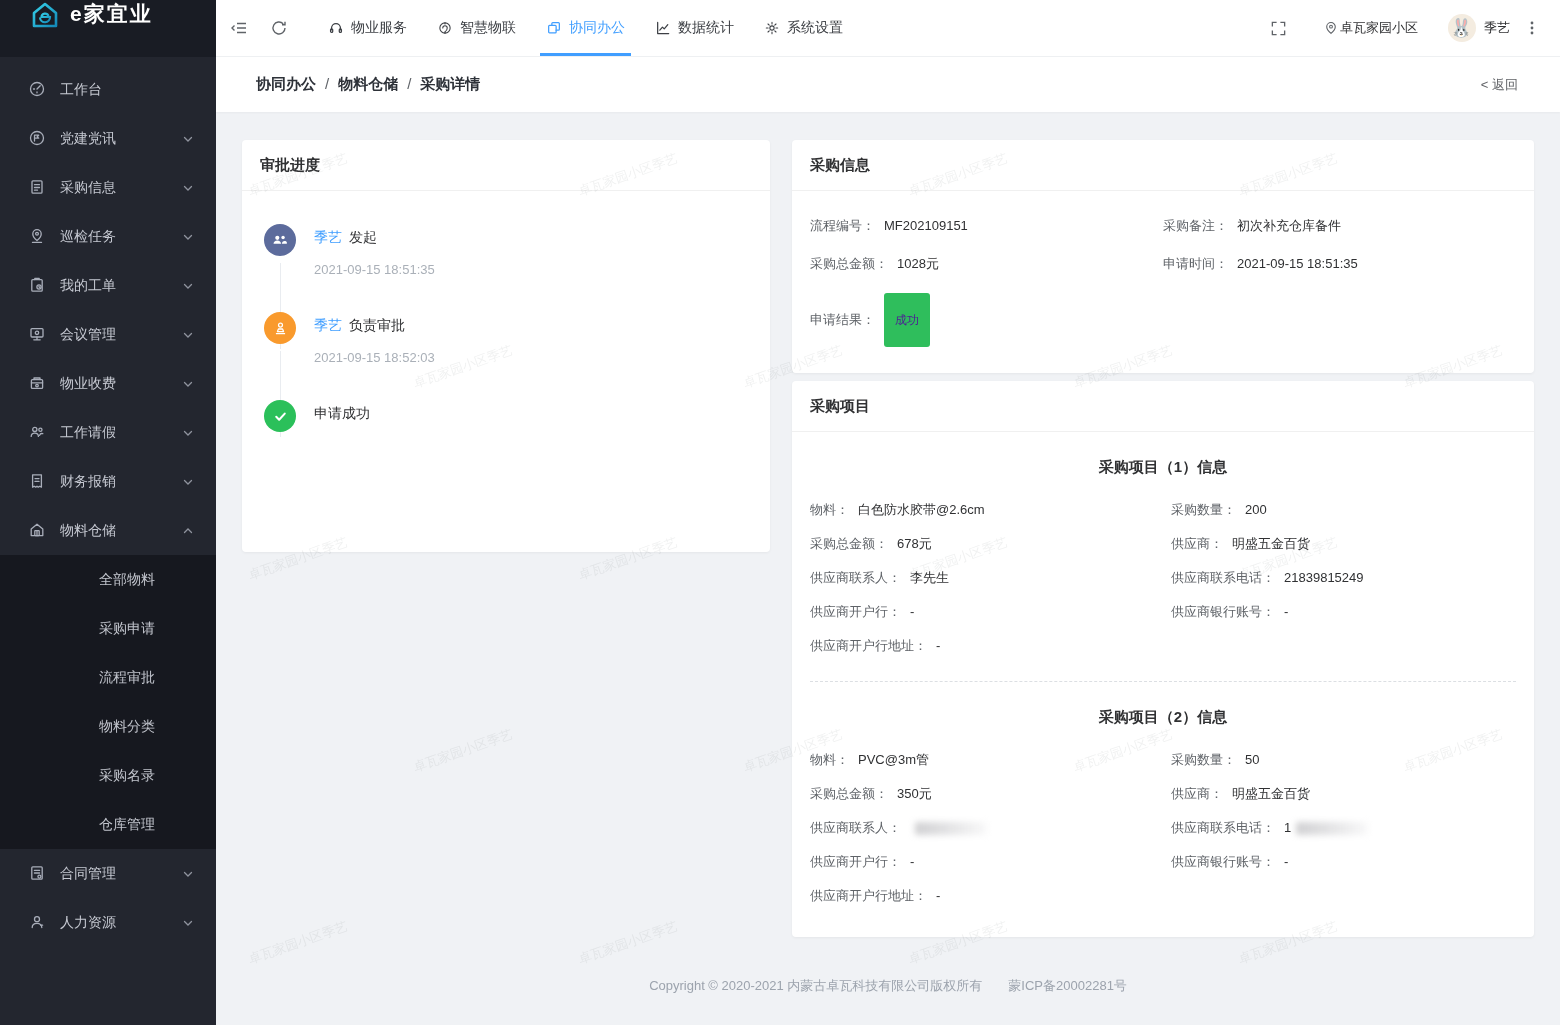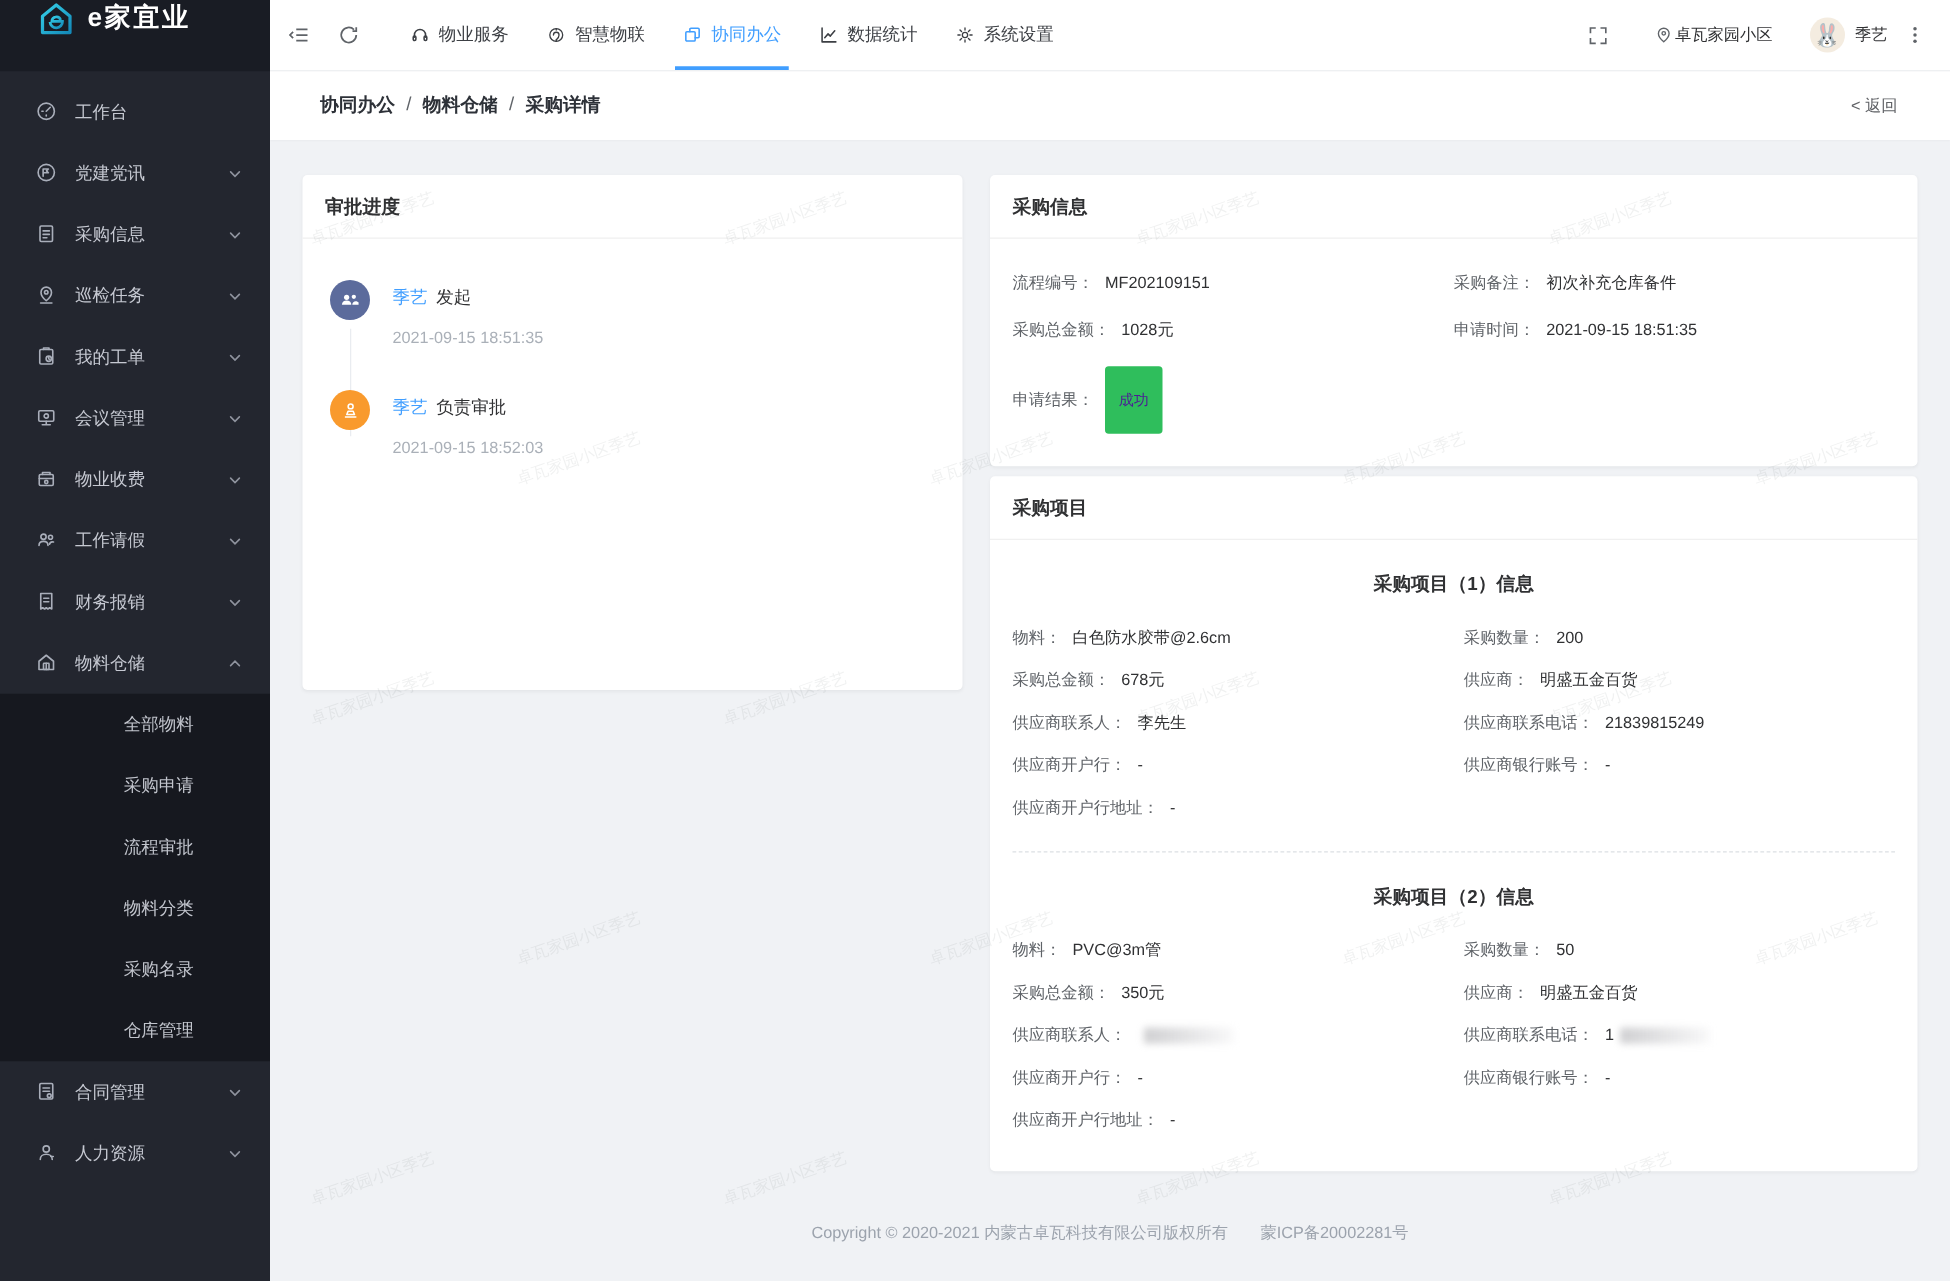"申请成功" div.step { html: none -> <div> <div> <svg> <path></path> </svg> </div> <div><span>申请成功</span></div> </div> }
